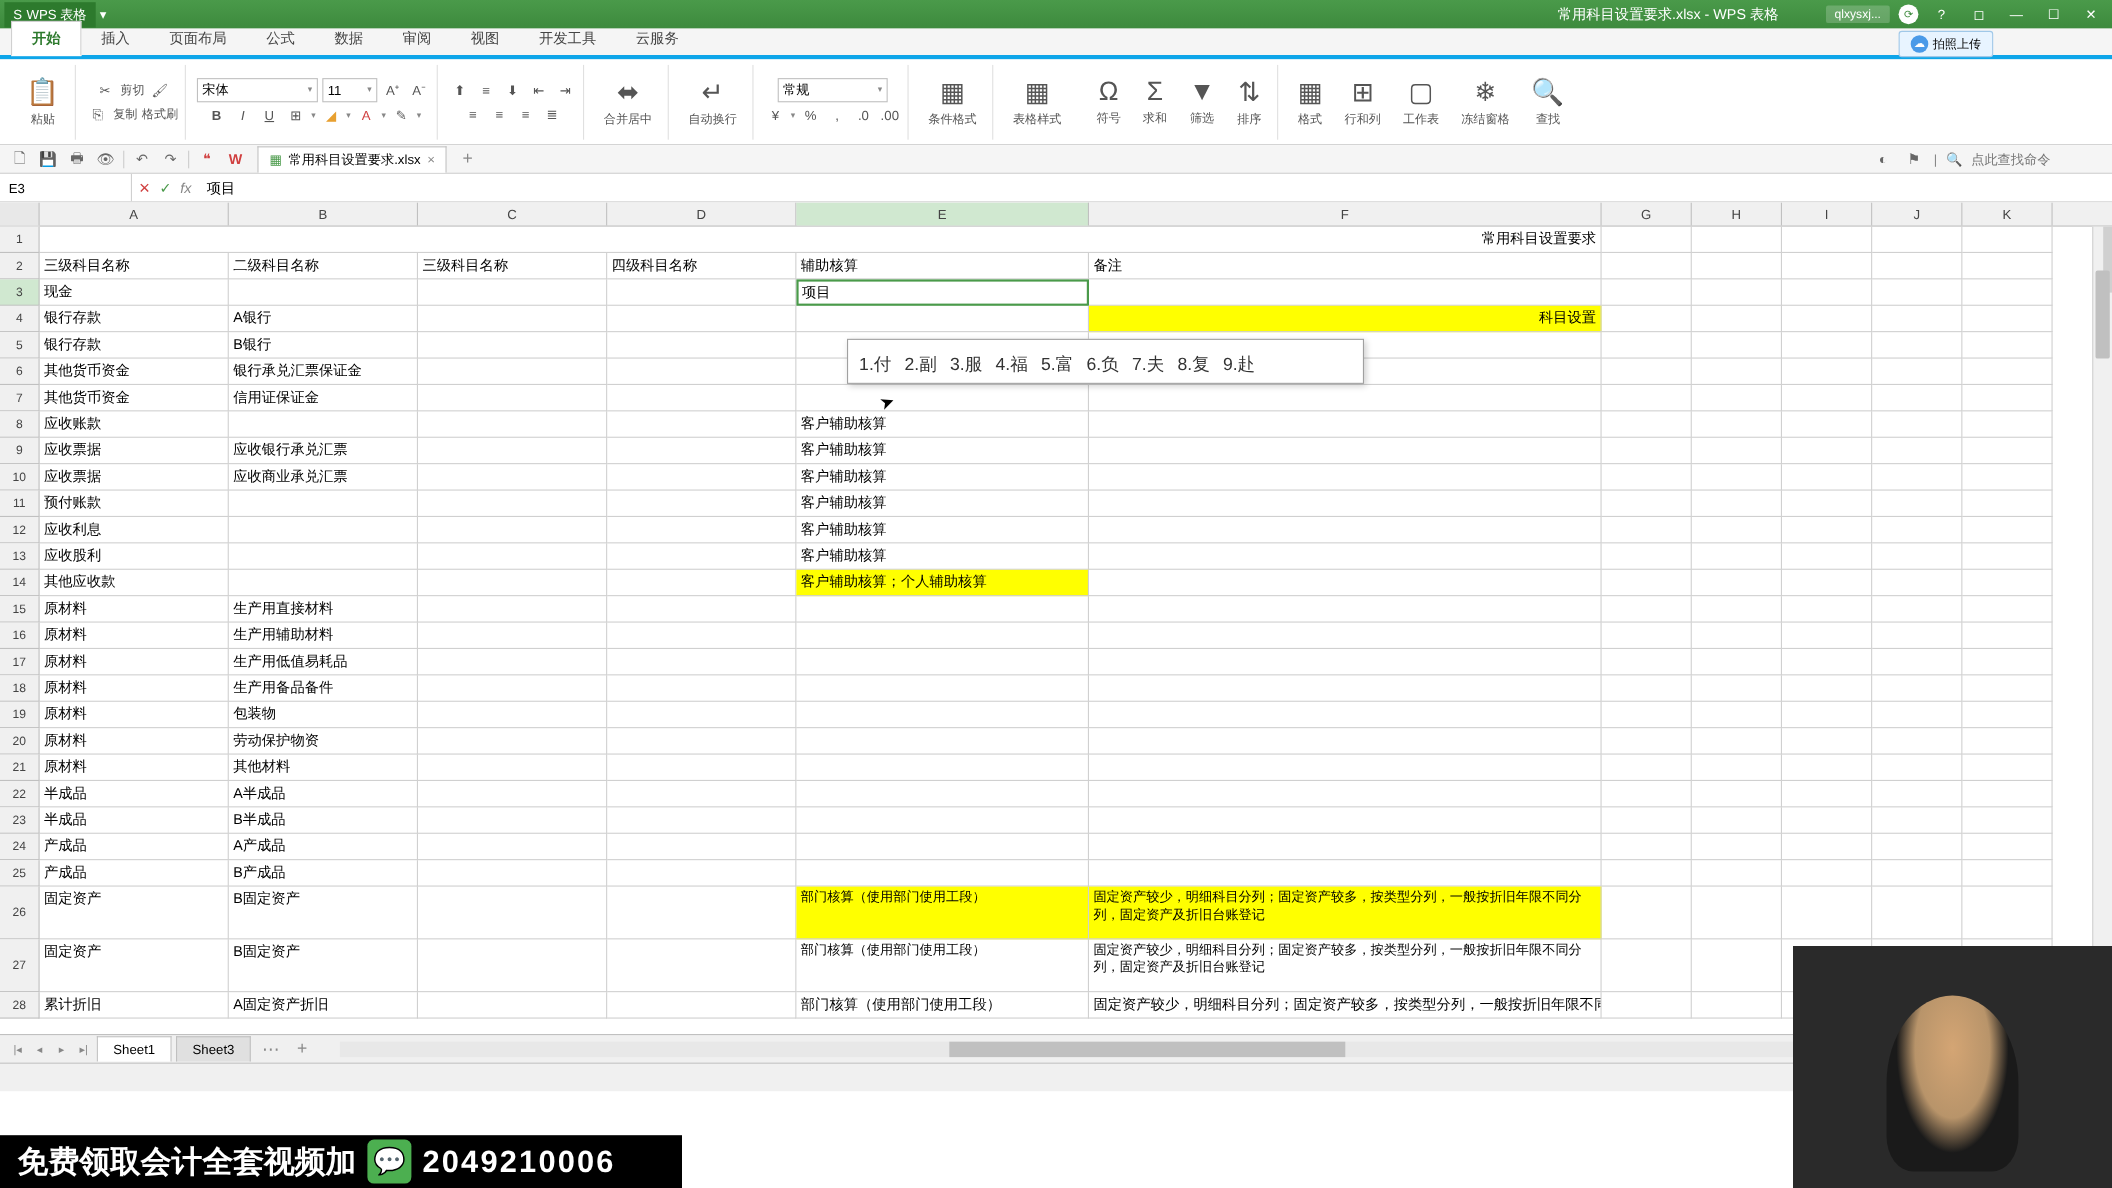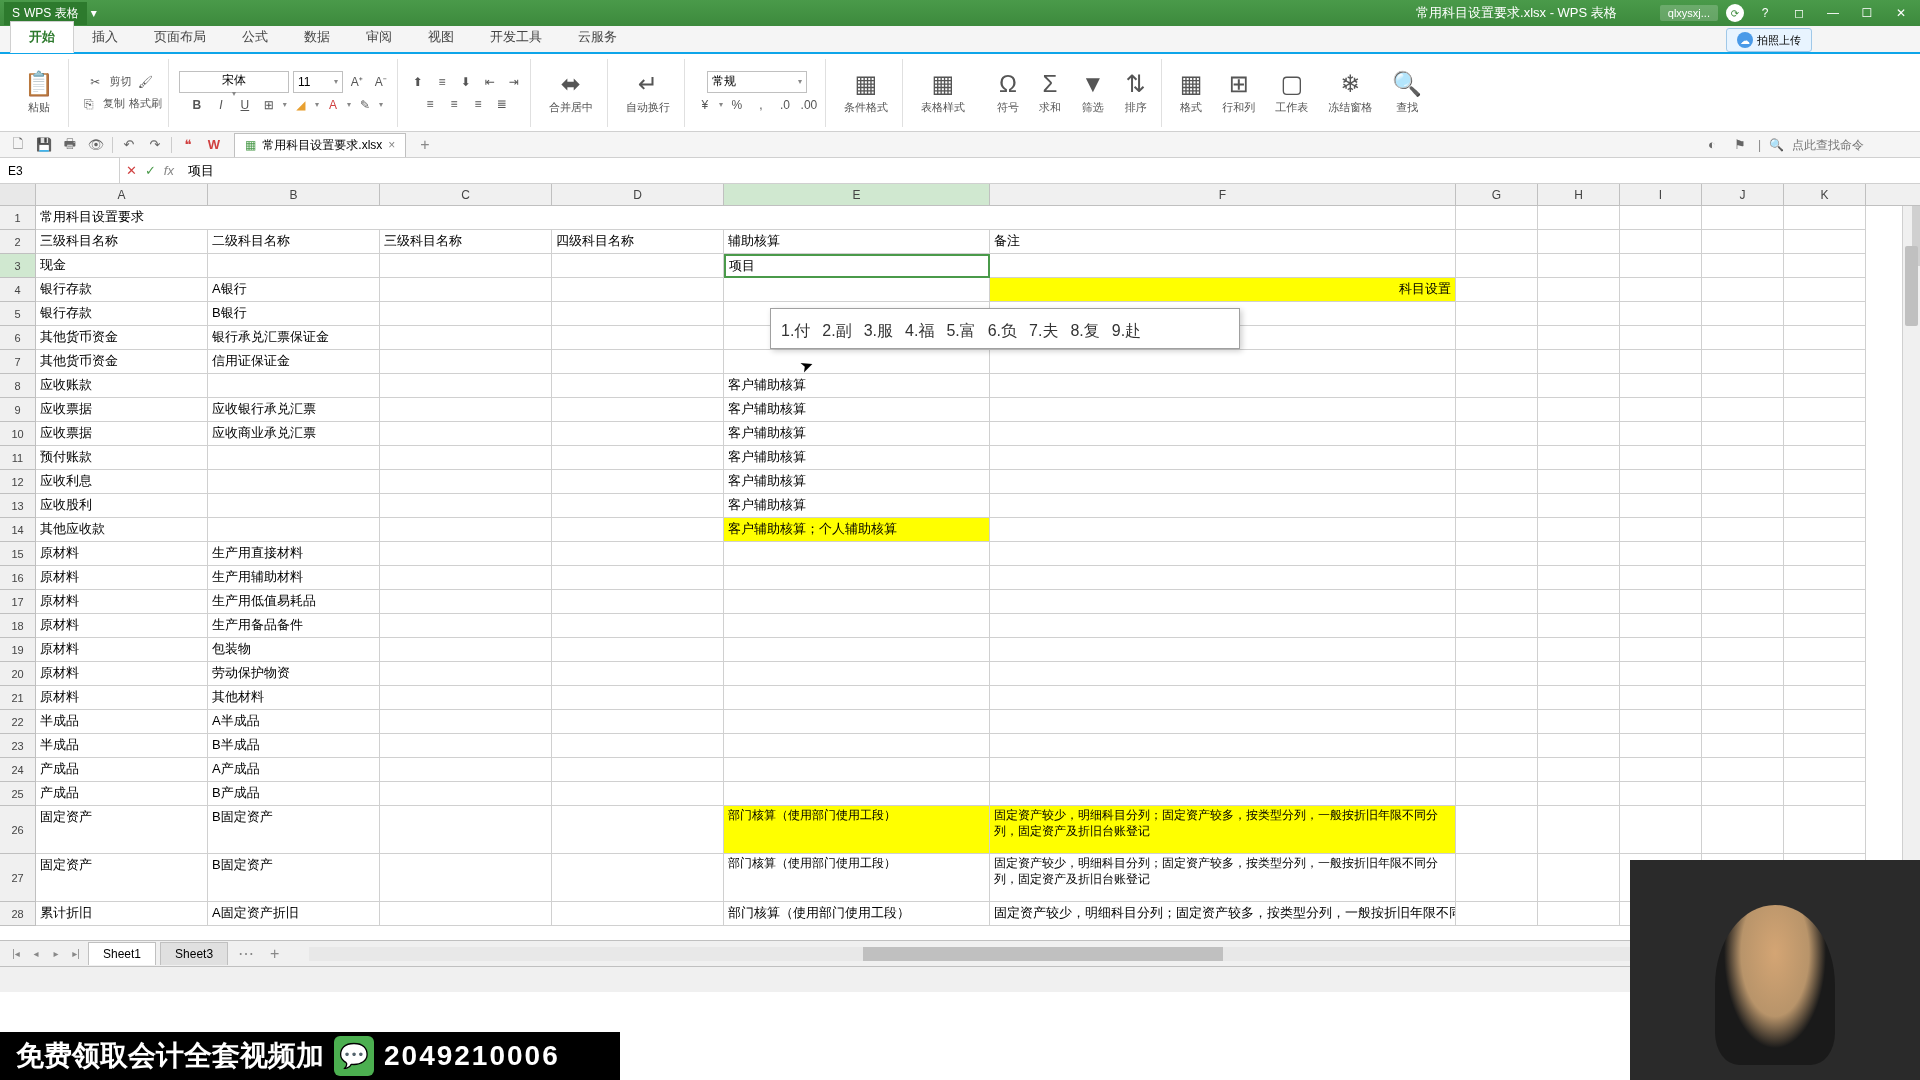"开始" .menubar { border-bottom: 2px solid #0ea5e9 -> 4px solid #0ea5e9 }
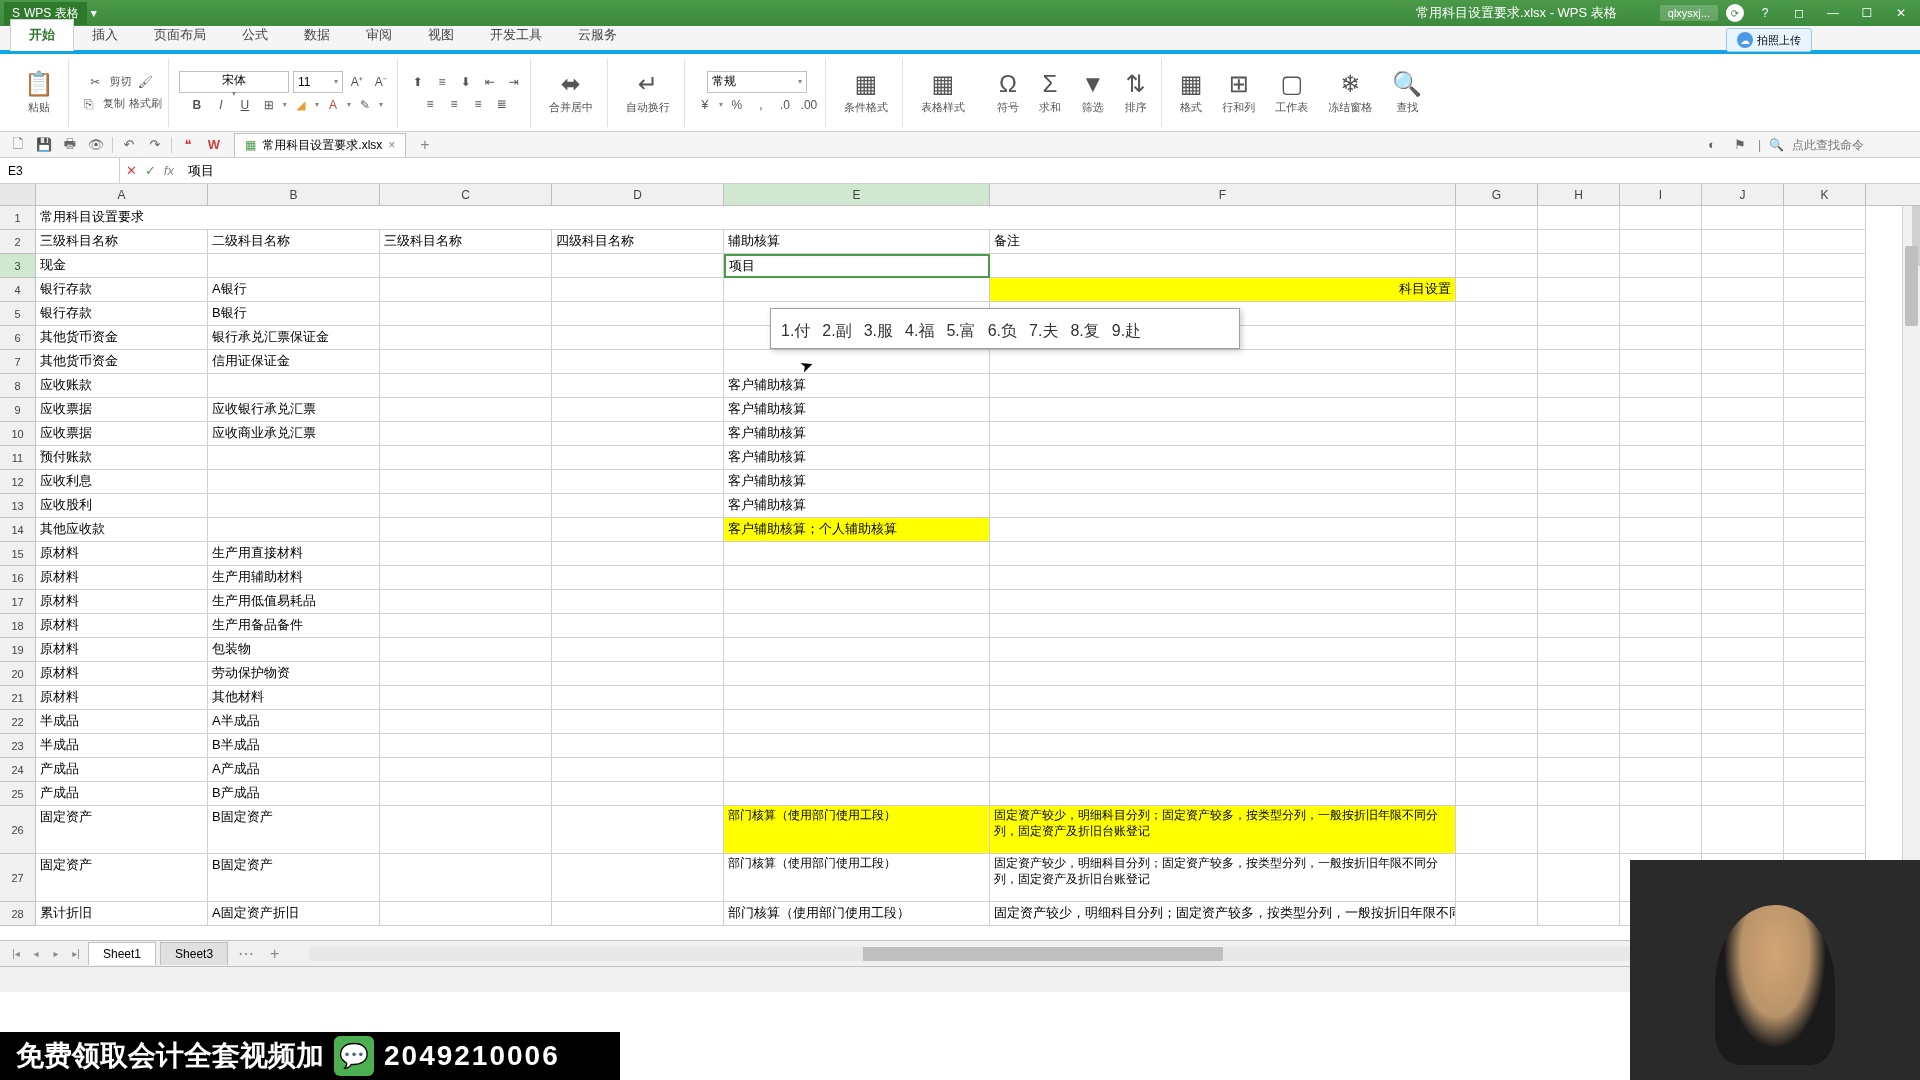"宋体" .font-sel { flex-direction: column -> none }
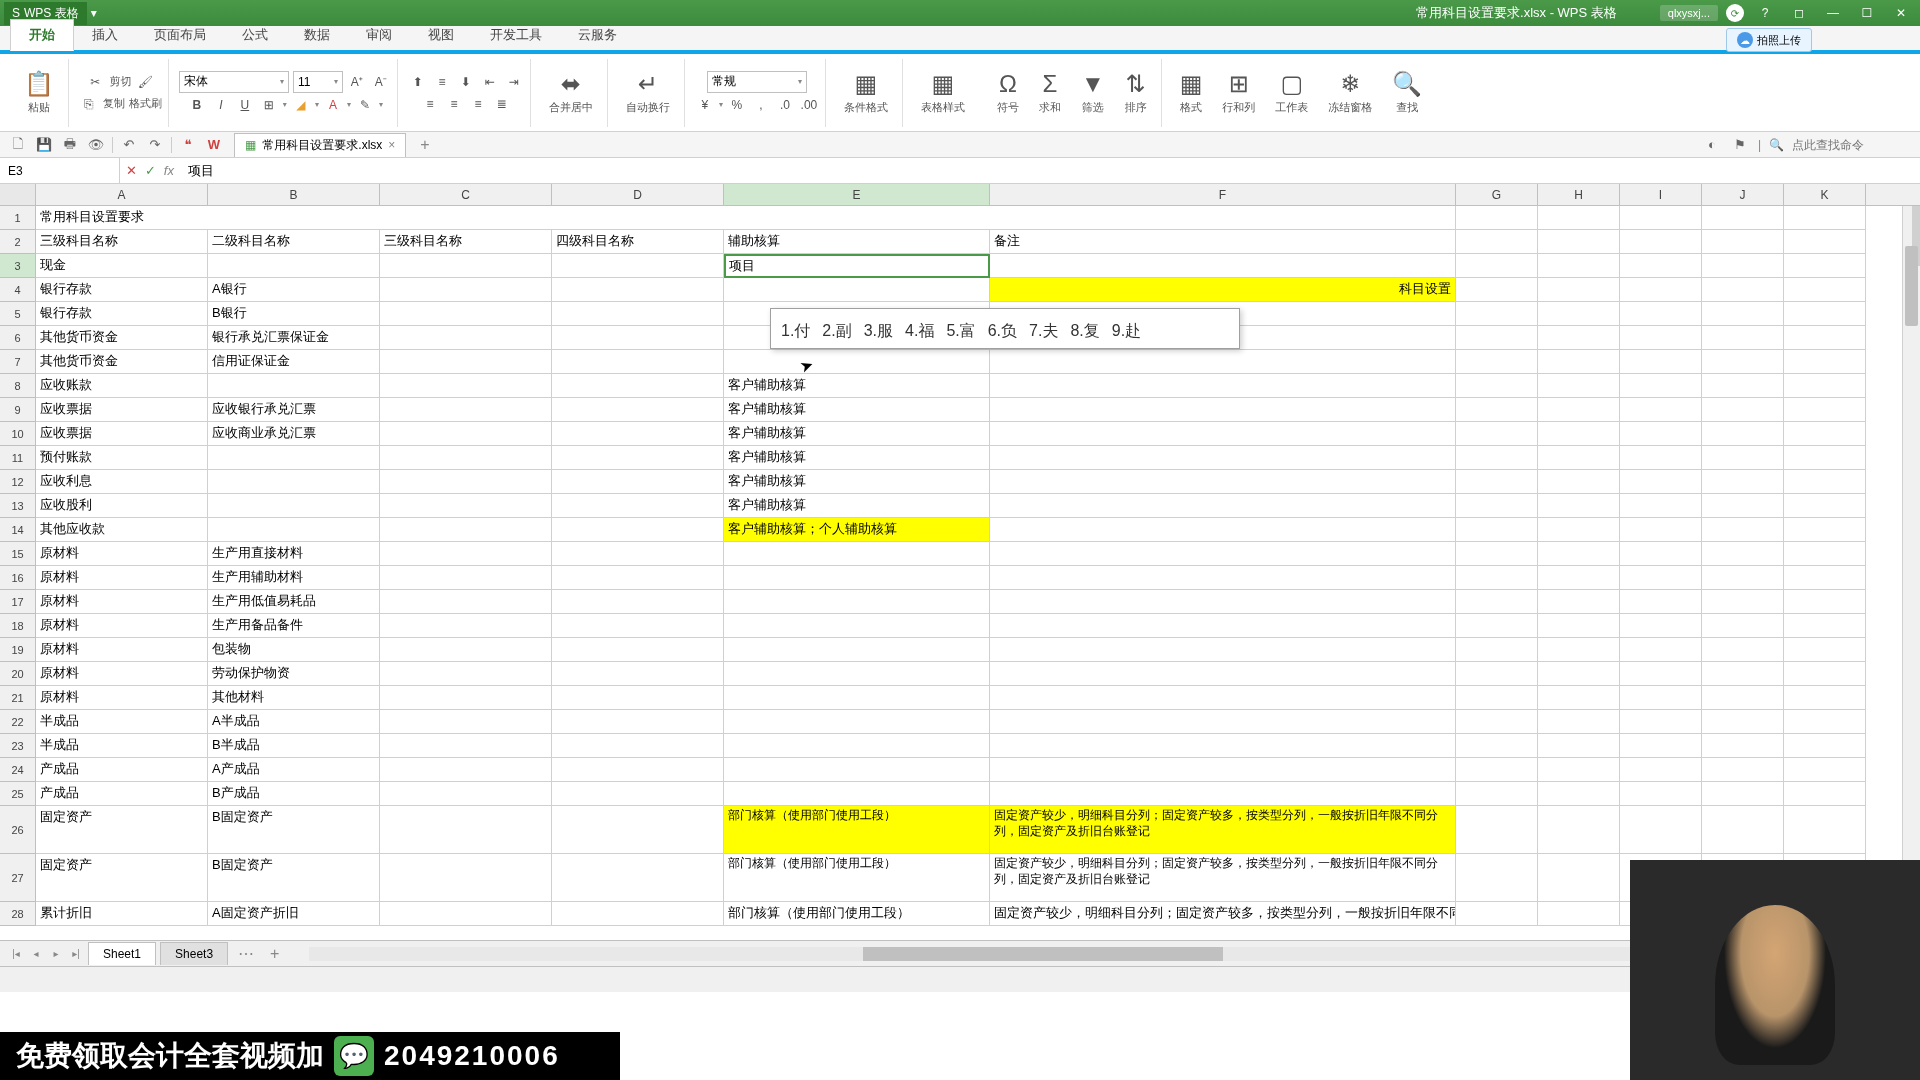"常用科目设置要求" .merged-title { text-align: left -> right }
